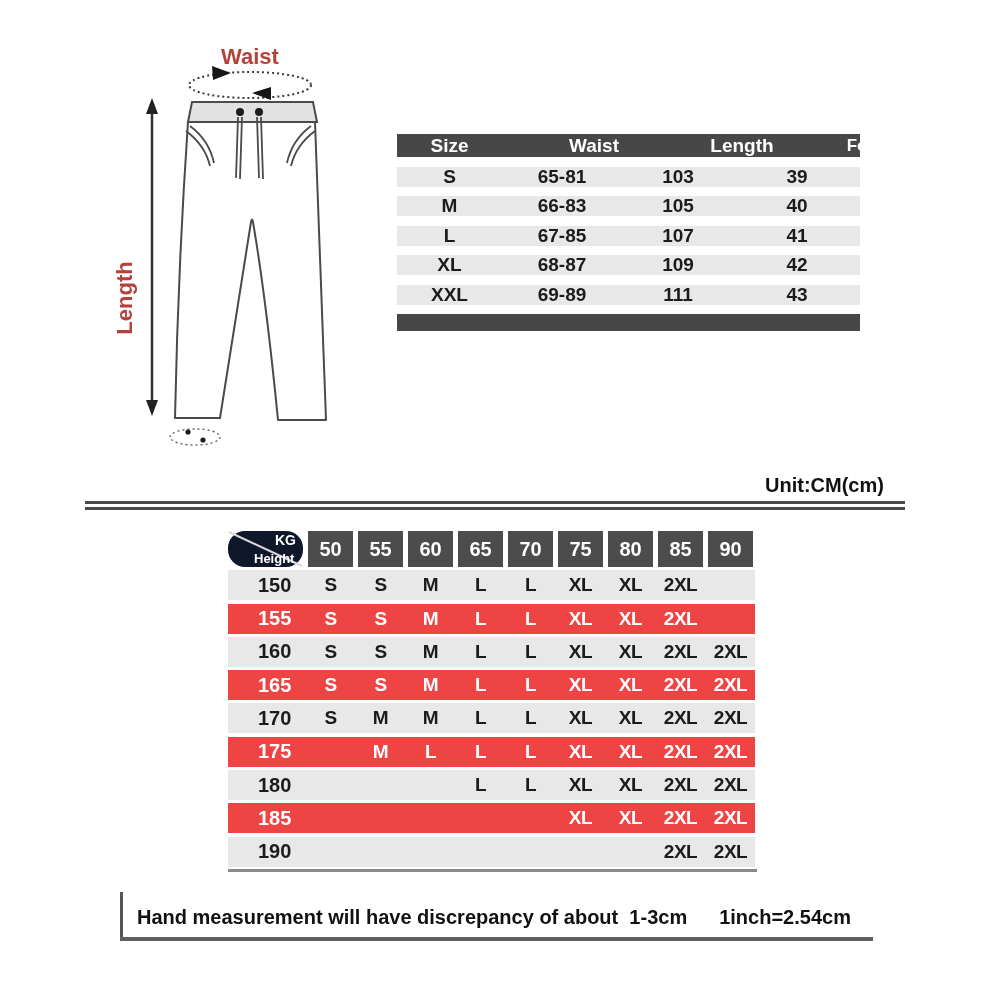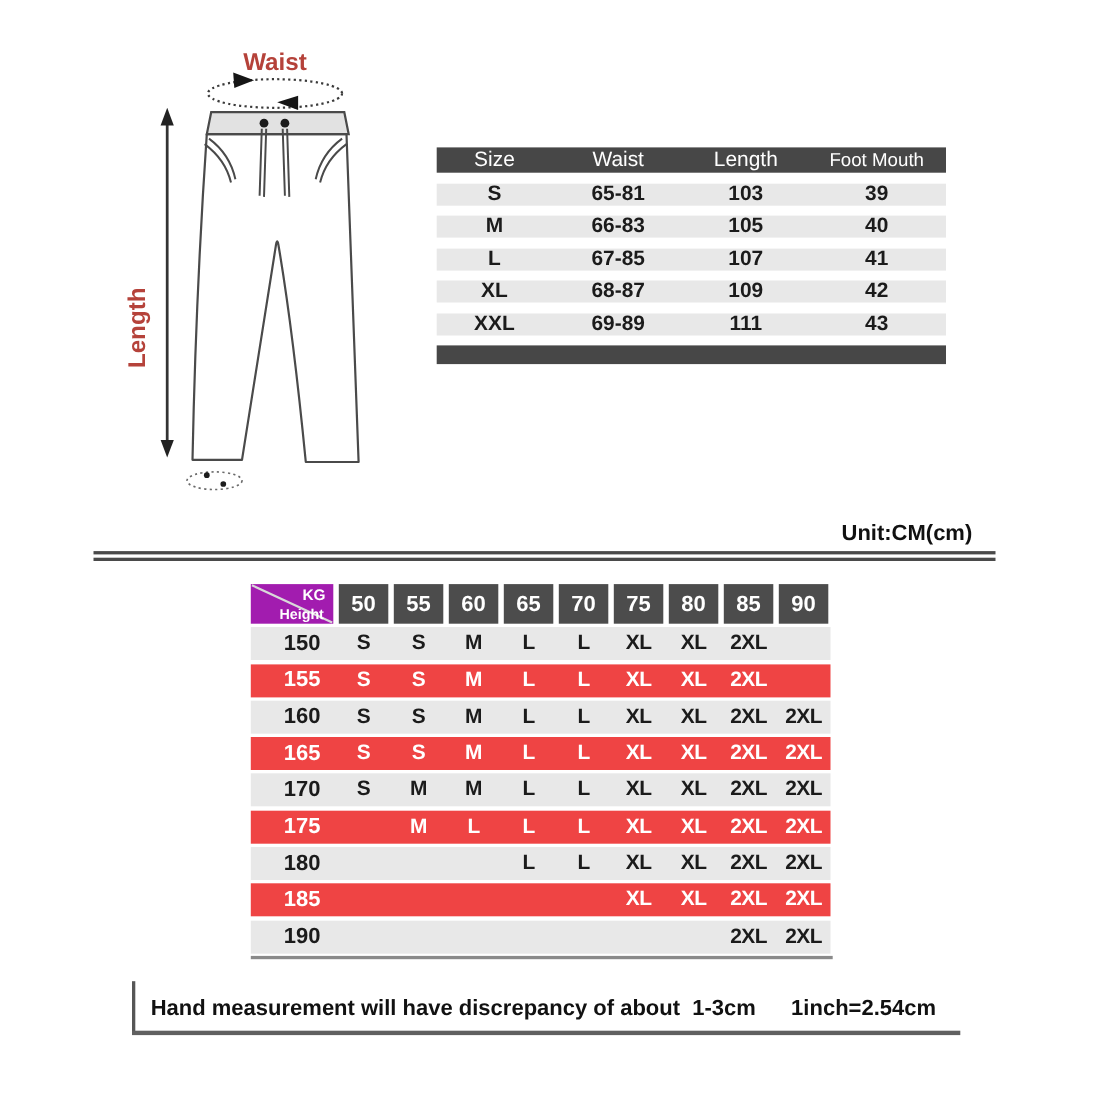"Size" .st-header { font-weight: 400 -> 700; gap: none -> 32px }
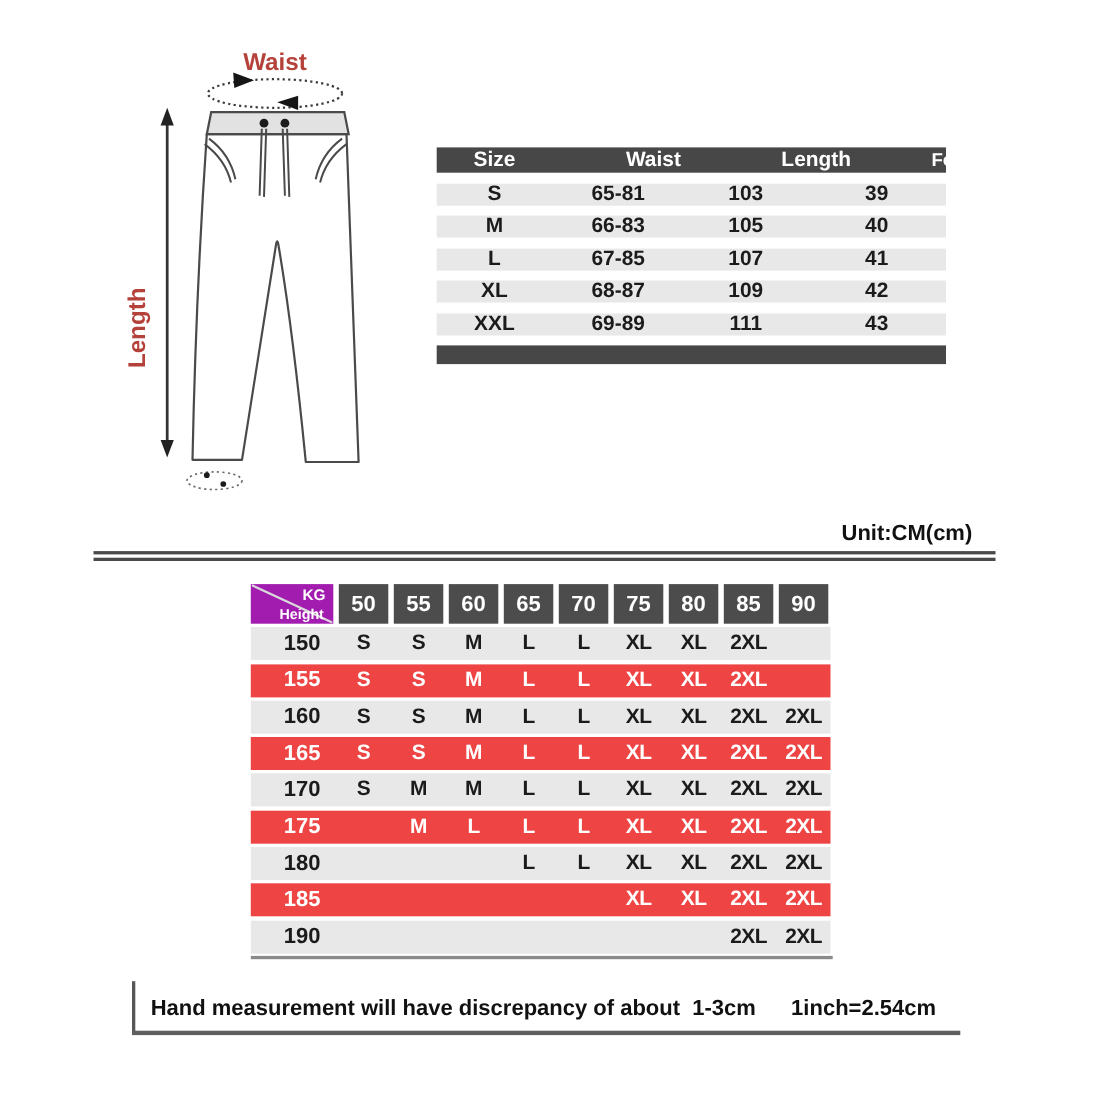"KG" .mx-corner { background: #a21caf -> #0f172a; border-radius: none -> 17px }
